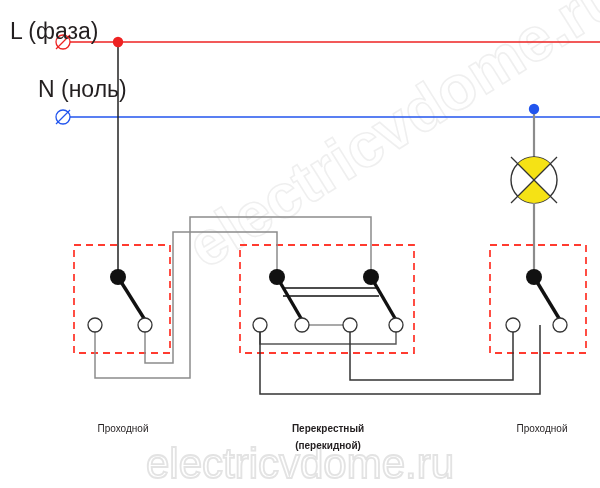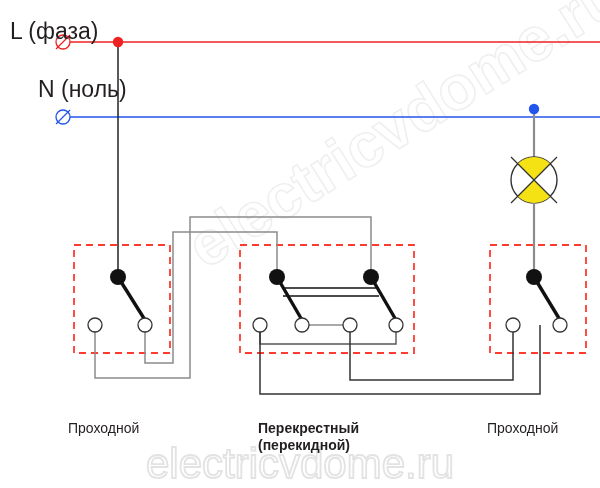"Проходной" .sw-label { font-size: 14px -> 10px; text-align: left -> center }
